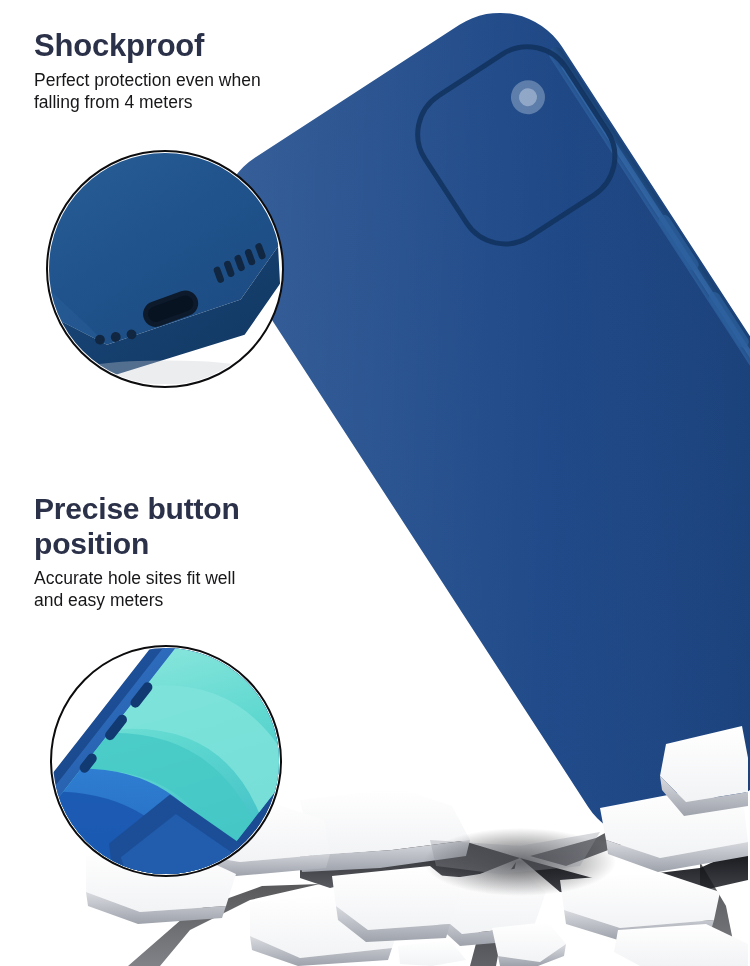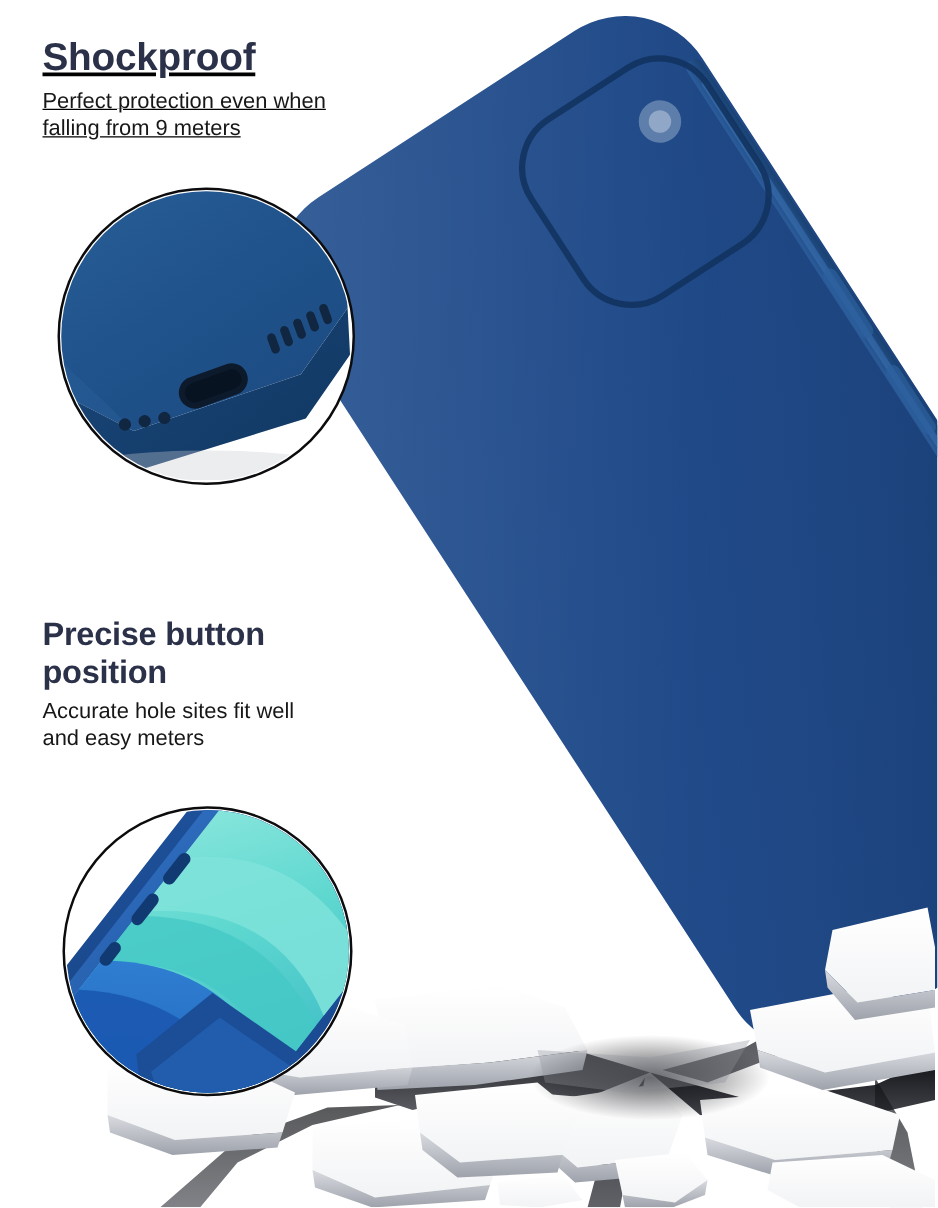"Shockproof" #feature-1-text { text-decoration: underline -> none }
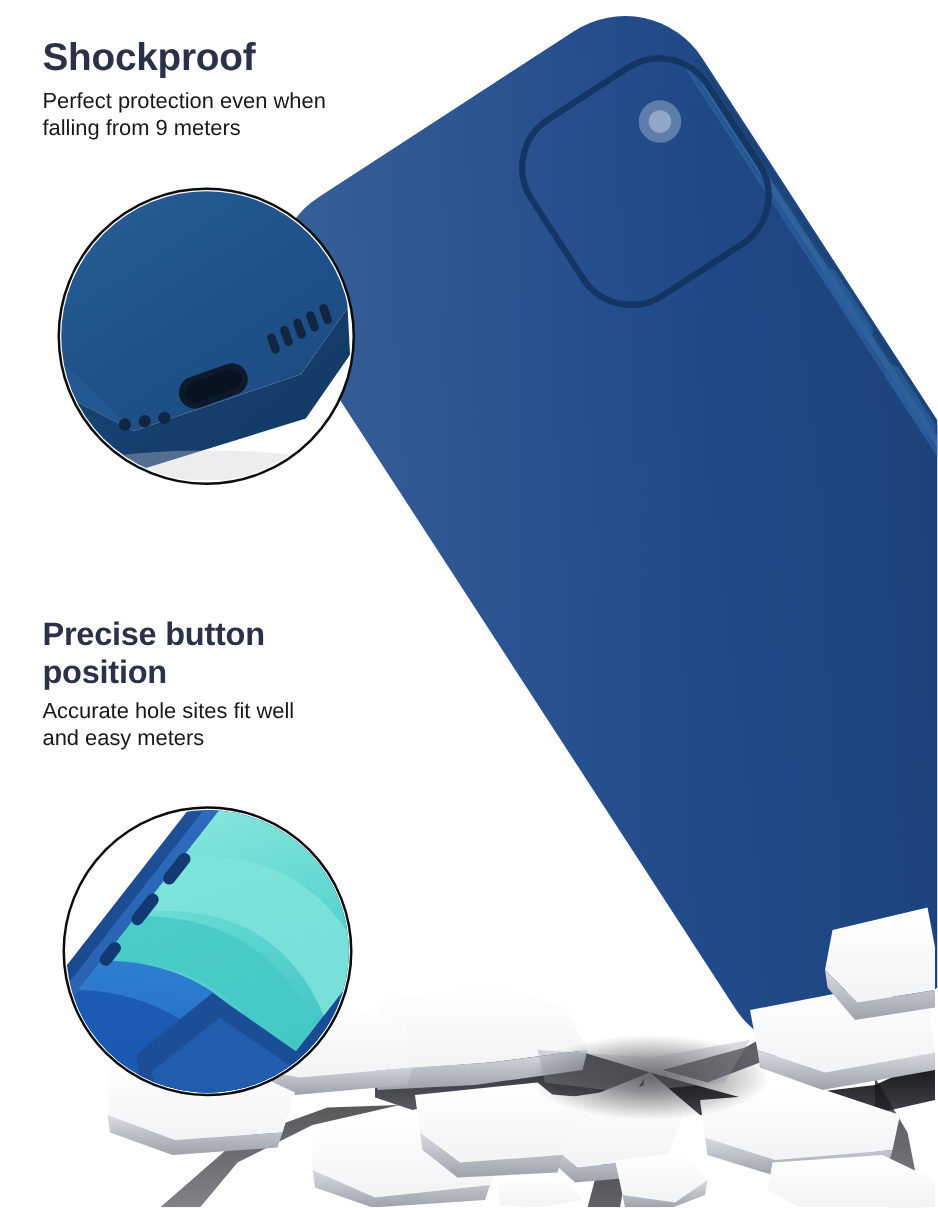"Perfect protection even when" p.feature-sub { text: 9 -> 4 }
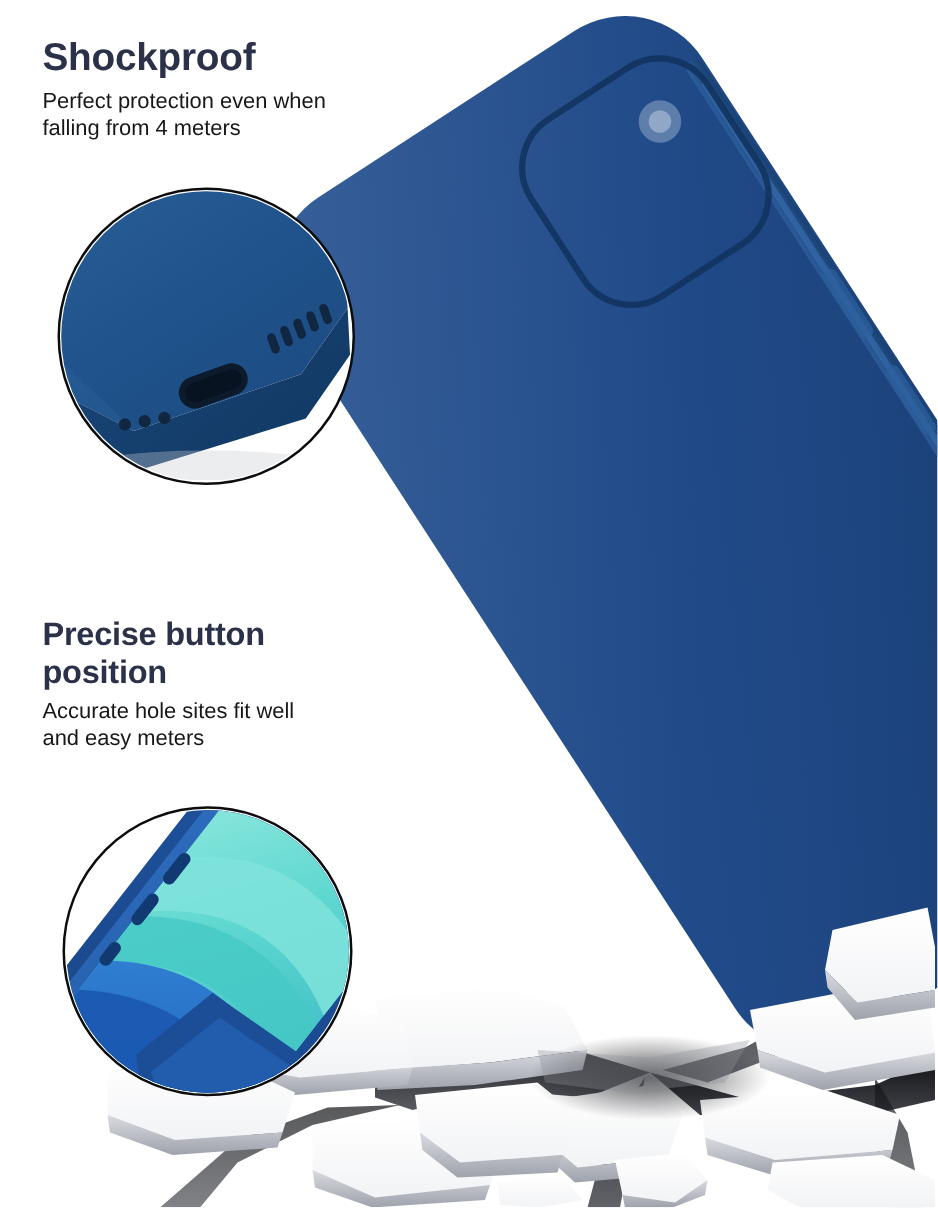"Precise button" #feature-2-text .feature-heading { font-size: 26px -> 30px }
